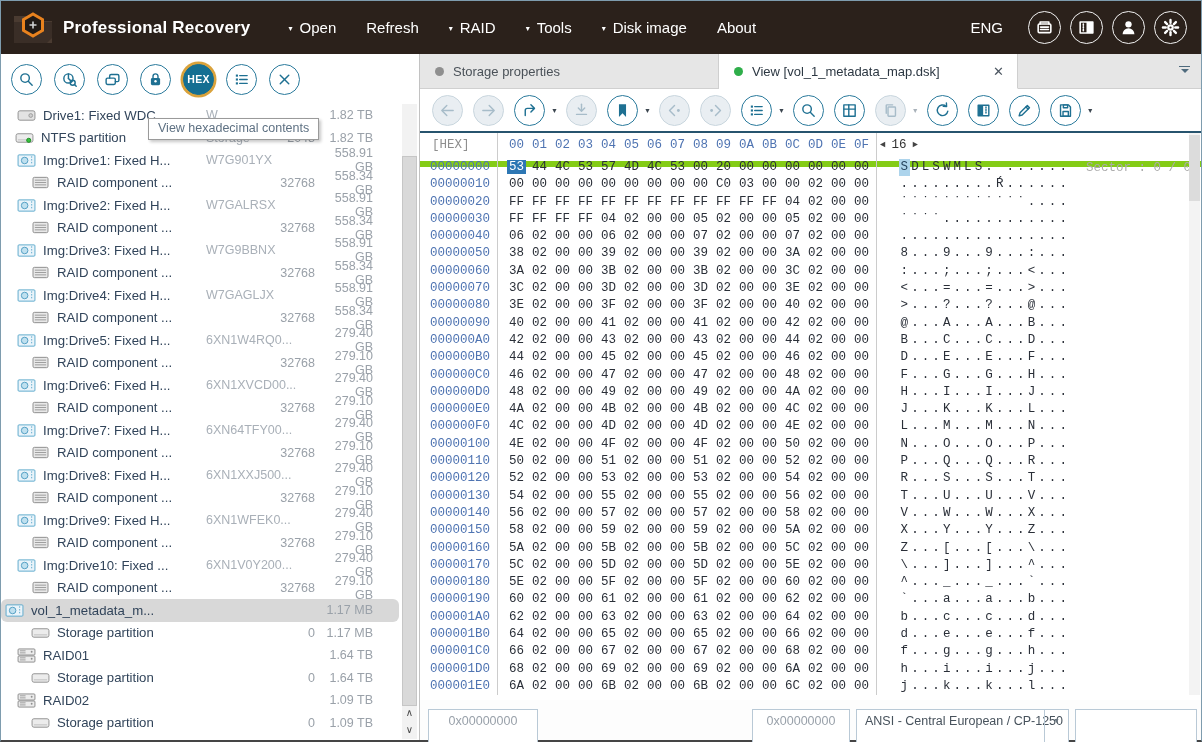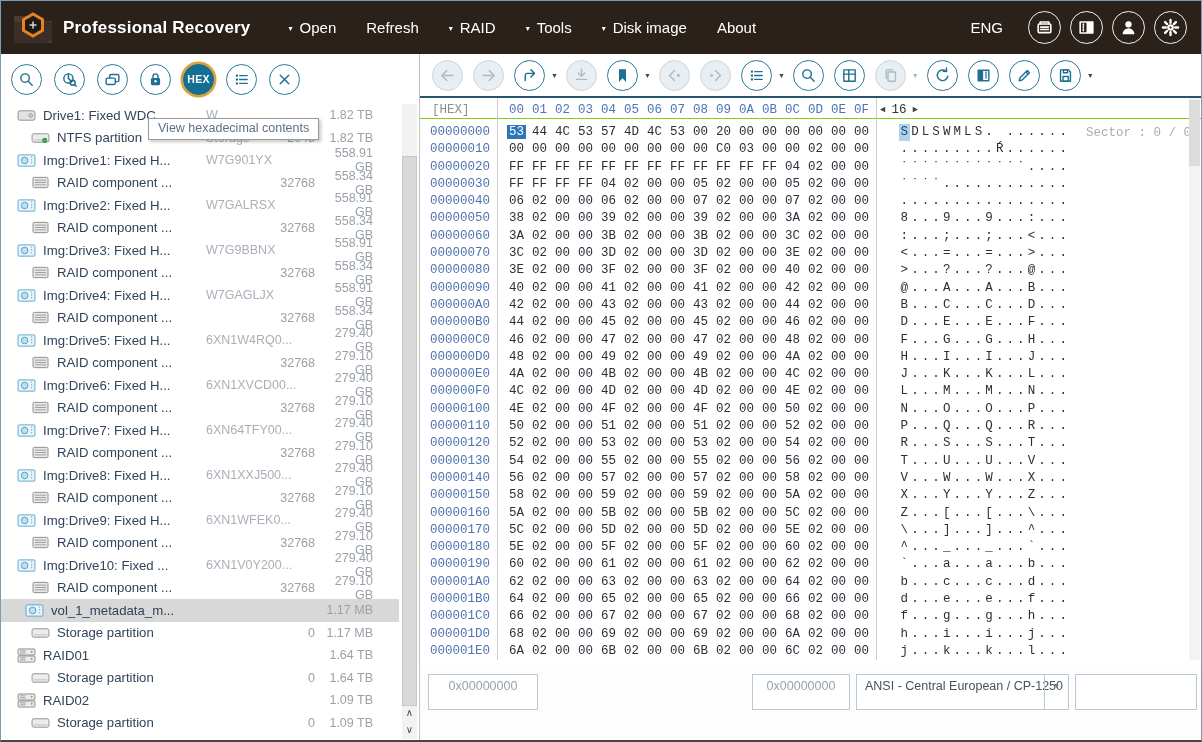"Storage properties" div { html: none -> <div> <div> <span></span> <span>Storage properties</span> </div> <div> <span></span> <span>View [vol_1_metadata_map.dsk]</span> <span>✕</span> </div> <div> <div></div> <div></div> </div> </div> }
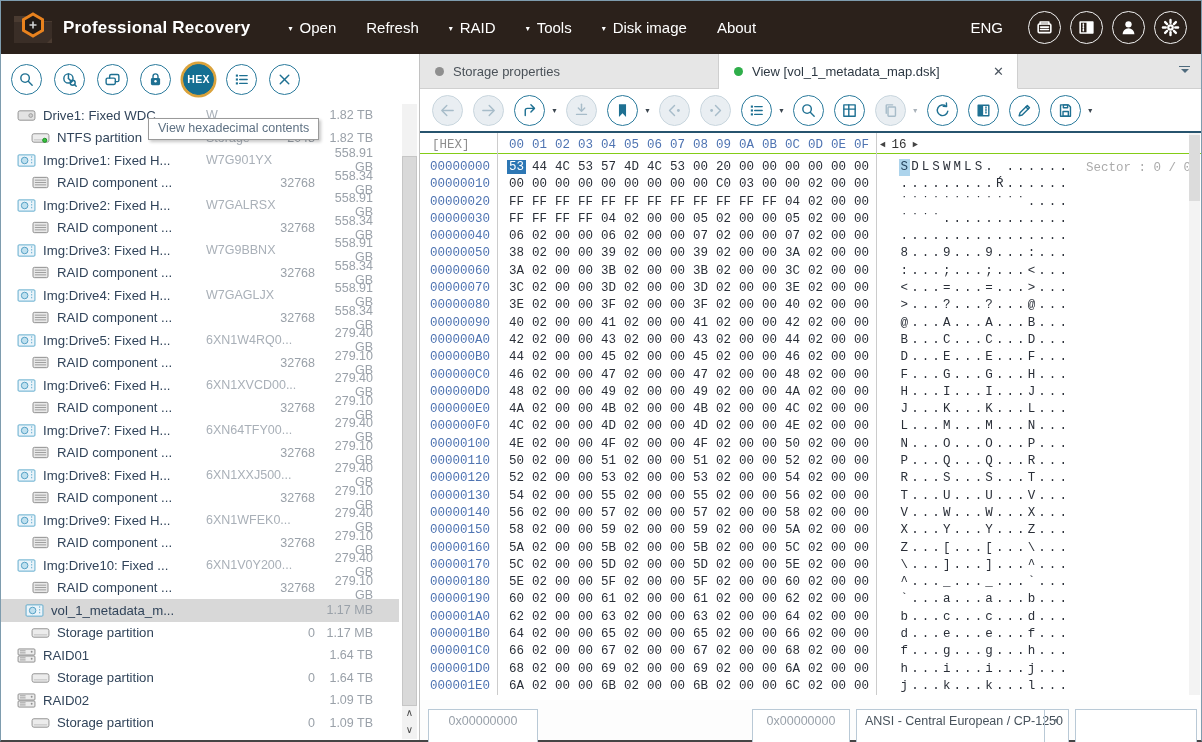"NTFS partition" div.tree-row { padding-left: 30px -> 14px }
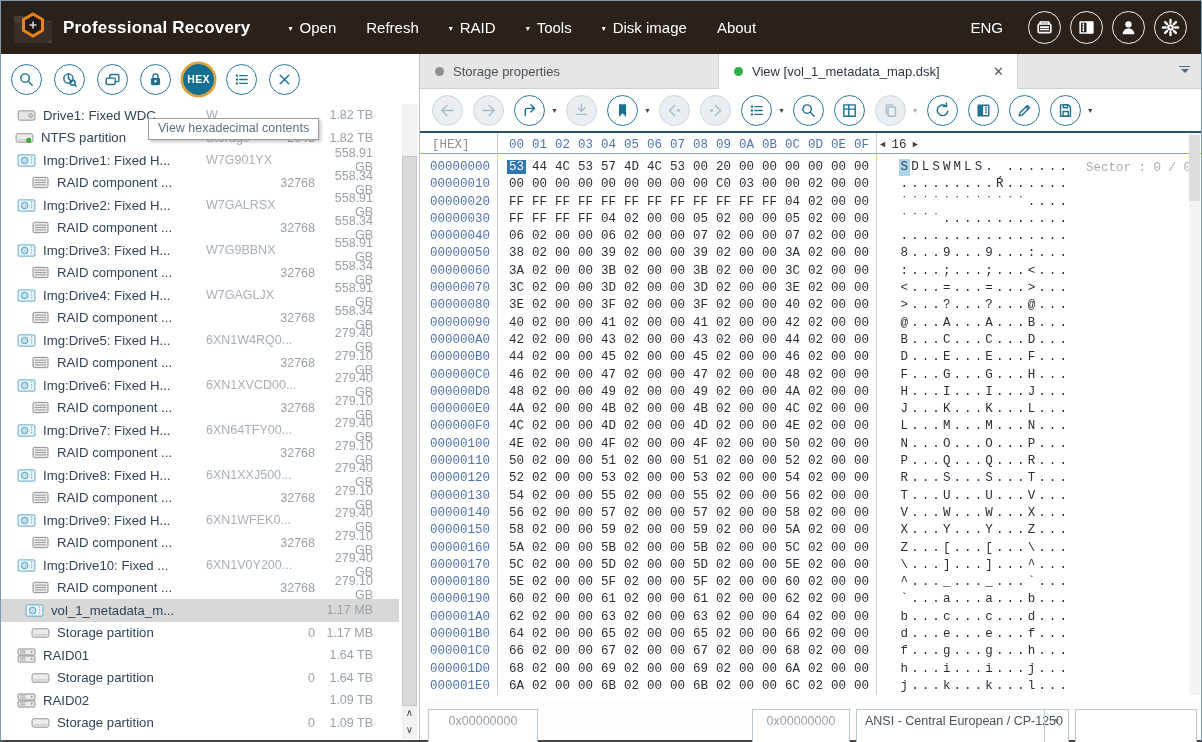"[HEX]" #hex-header { border-bottom: 1px solid #84cc16 -> 6px solid #84cc16; height: 21px -> 34px }
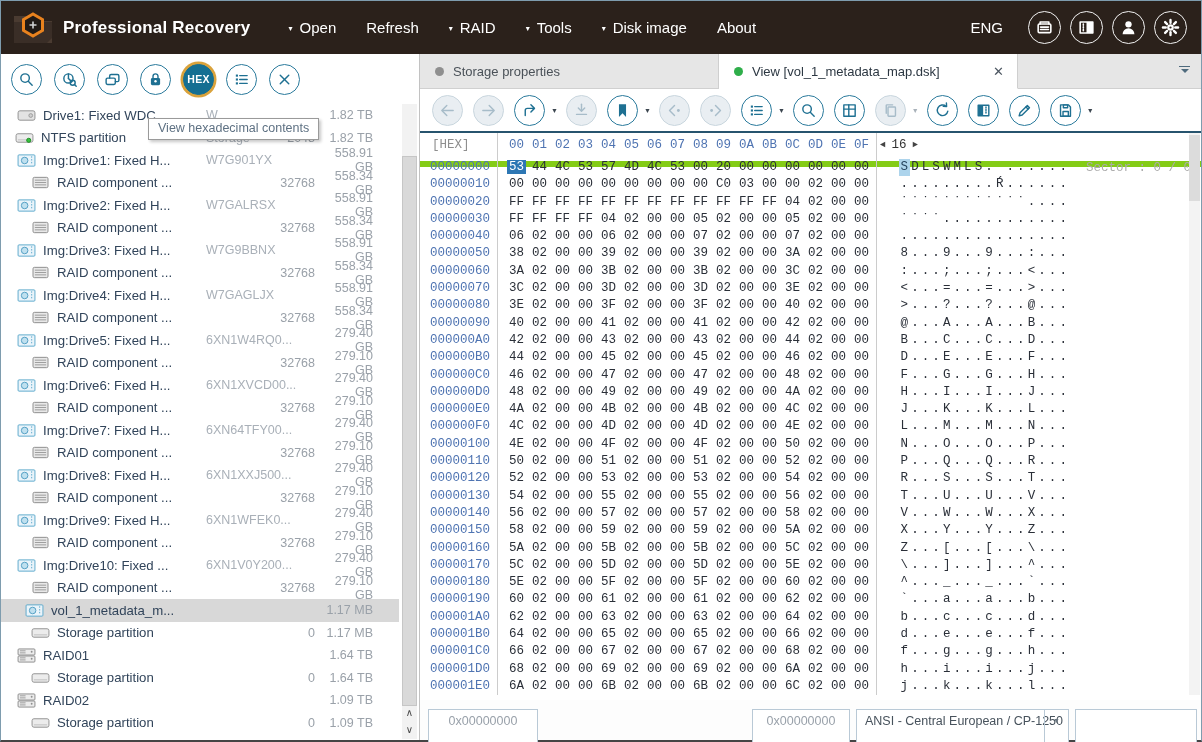"vol_1_metadata_m..." div.tree-row { border-radius: none -> 6px; padding-left: 24px -> 4px }
